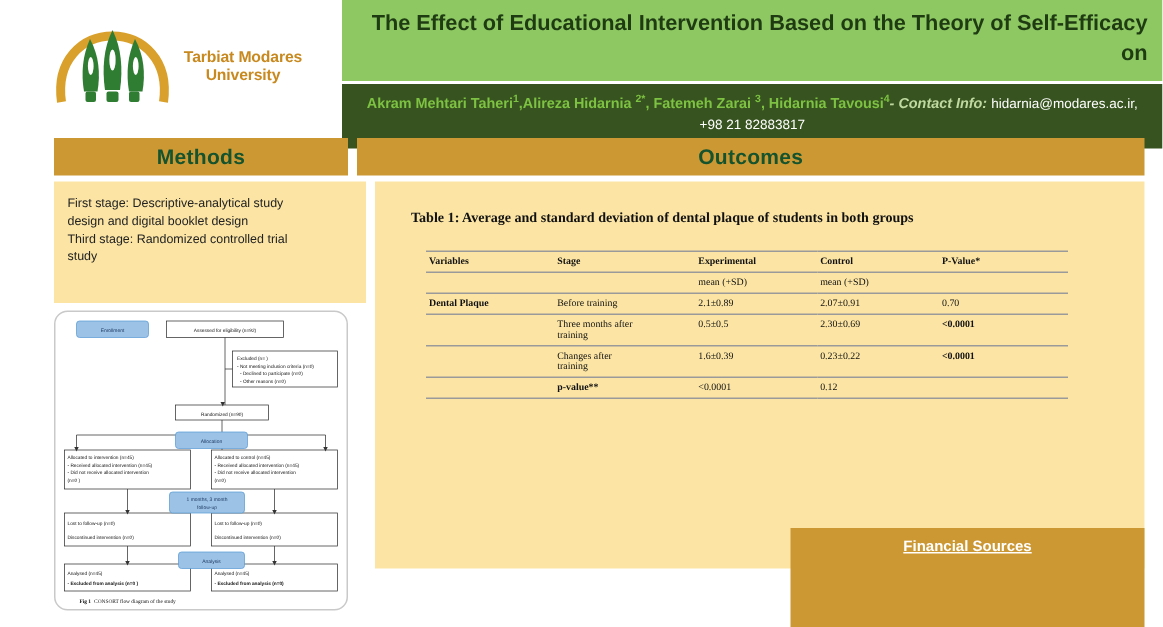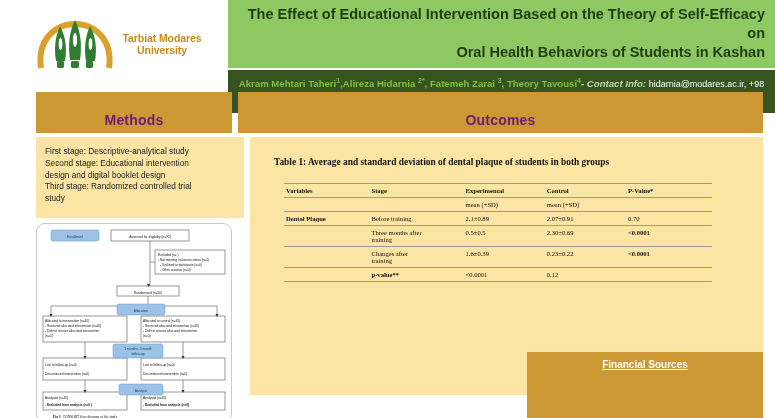"Oral Health Behaviors of Students" span { html: <span>Oral Health Behaviors of Students in Kashan</span> -> none }
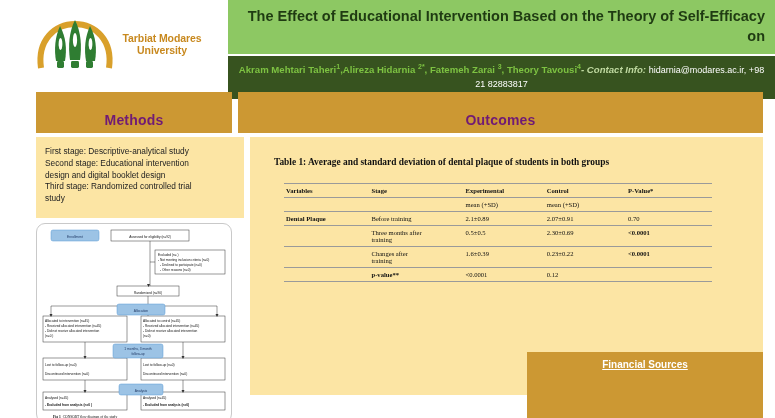", Theory Tavousi" span { text: Theory -> Hidarnia }
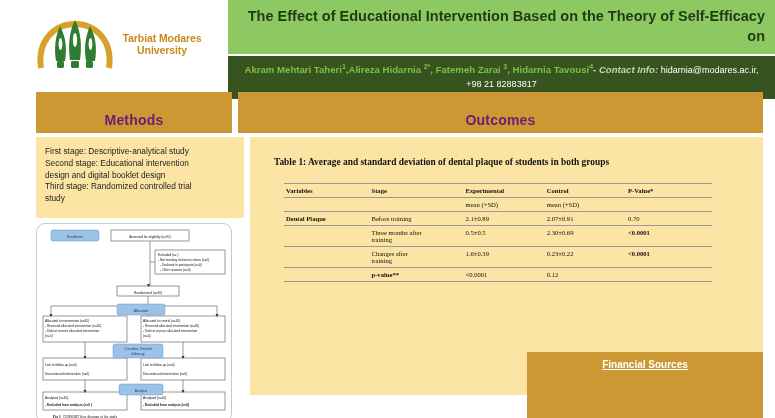"Methods" .bar { color: #701a75 -> #14532d; padding: 20px 0 5px 0 -> 4px 0 5px 0 }
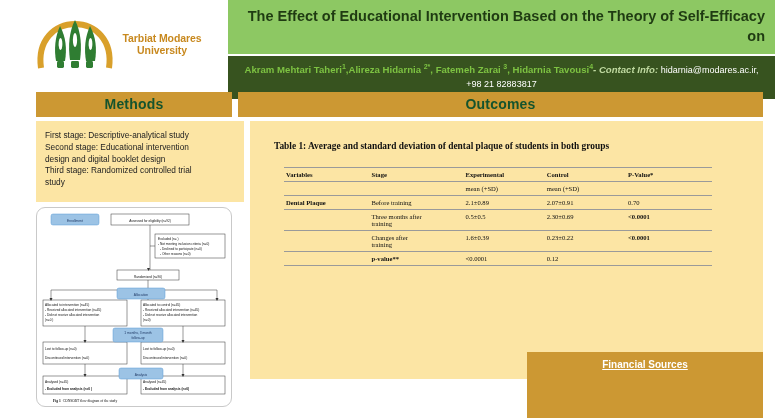"Second stage: Educational intervention" p { html: <p>Second stage: Educational intervention</p> -> none }
